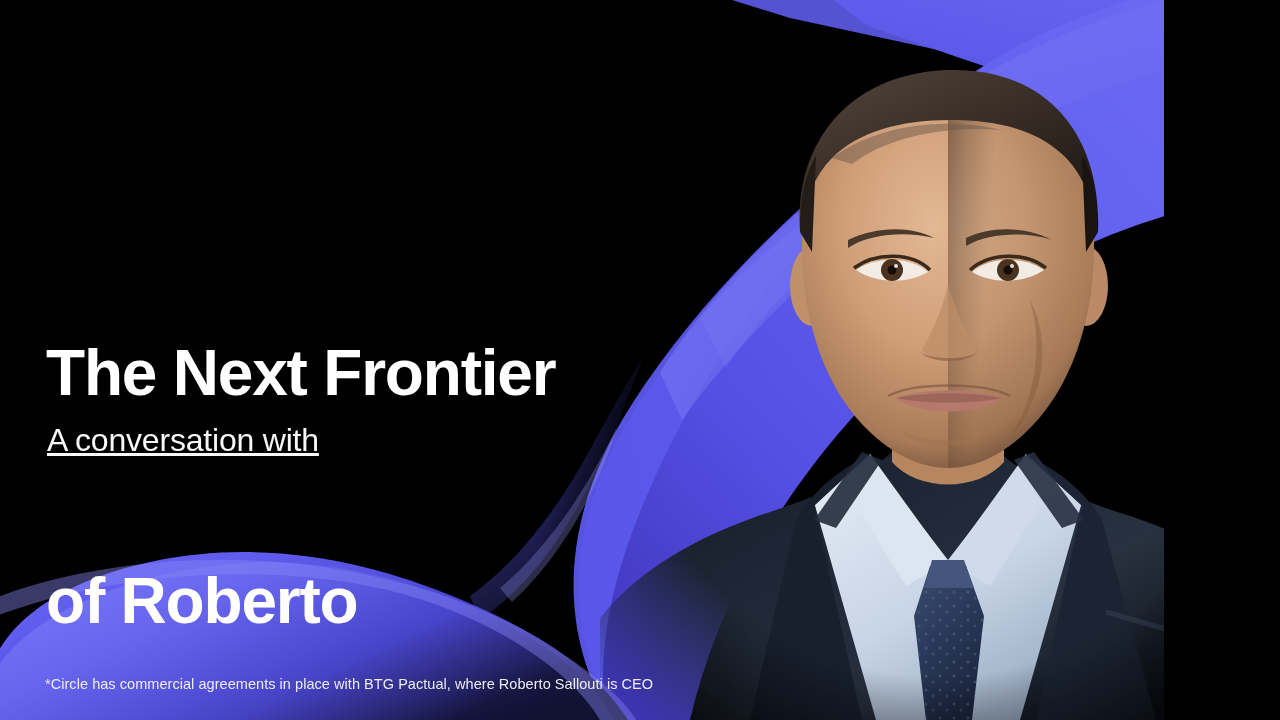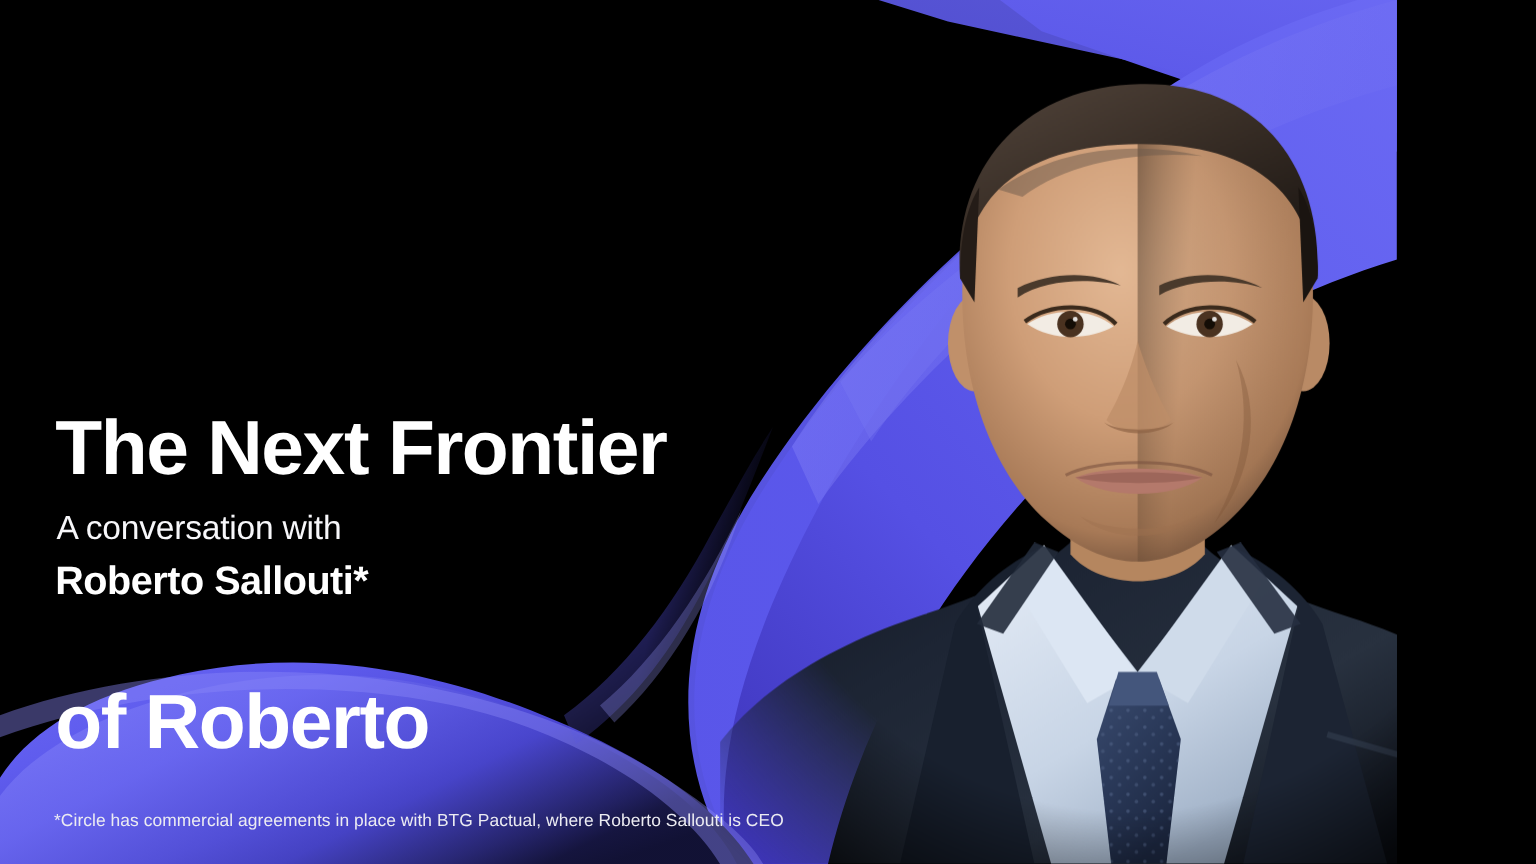"A conversation with" #kicker { font-size: 28px -> 32px; text-decoration: none -> underline }
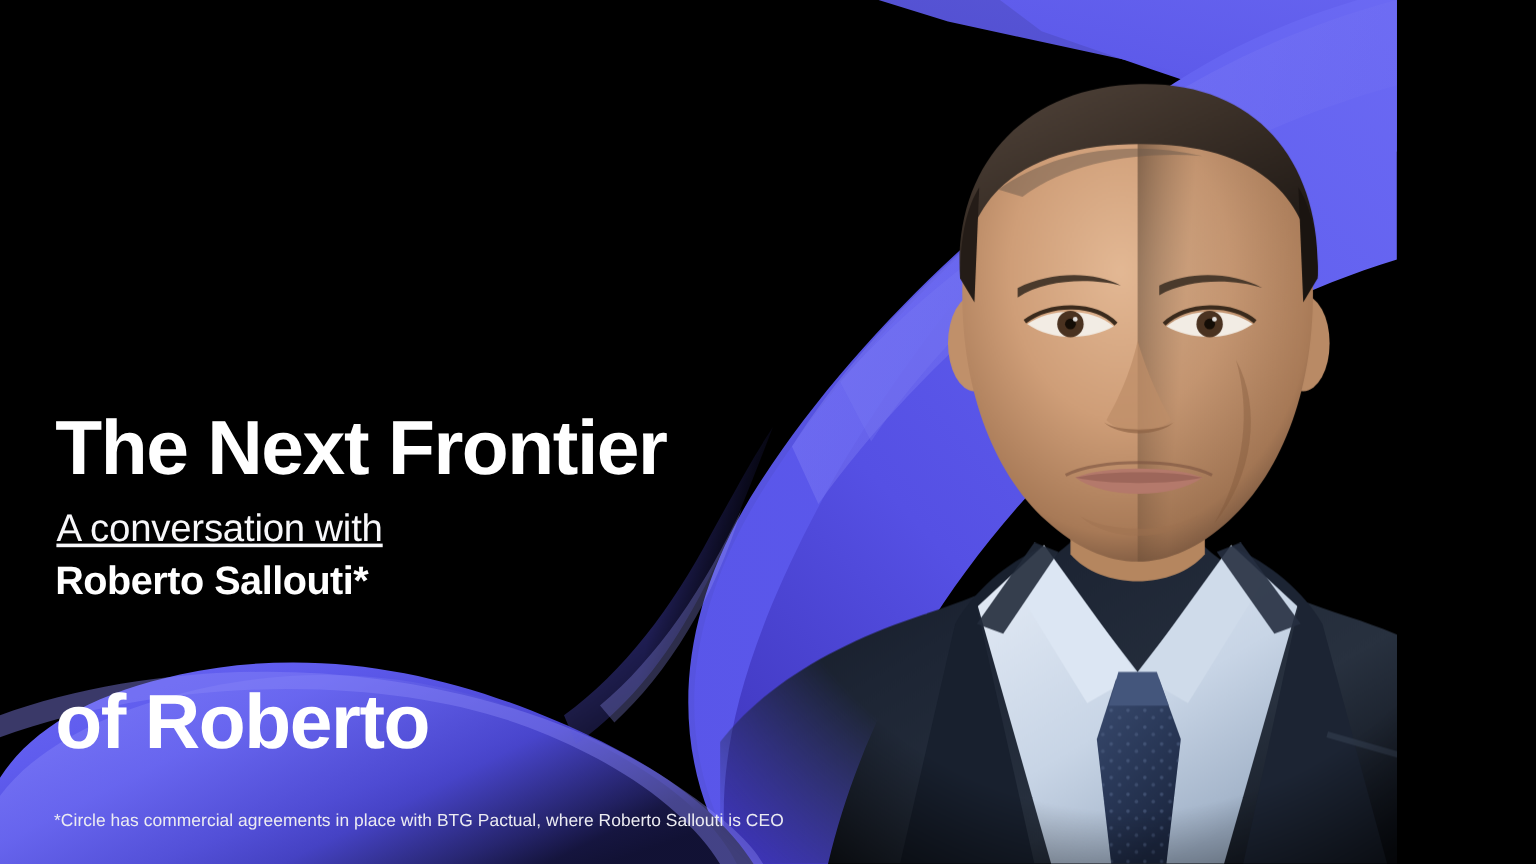"Roberto Sallouti*" div.txt { html: <div>Roberto Sallouti*</div> -> none }
